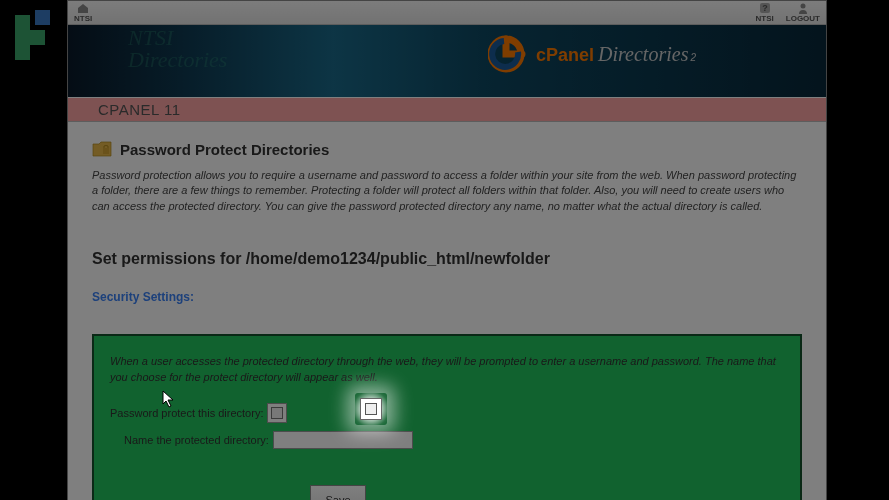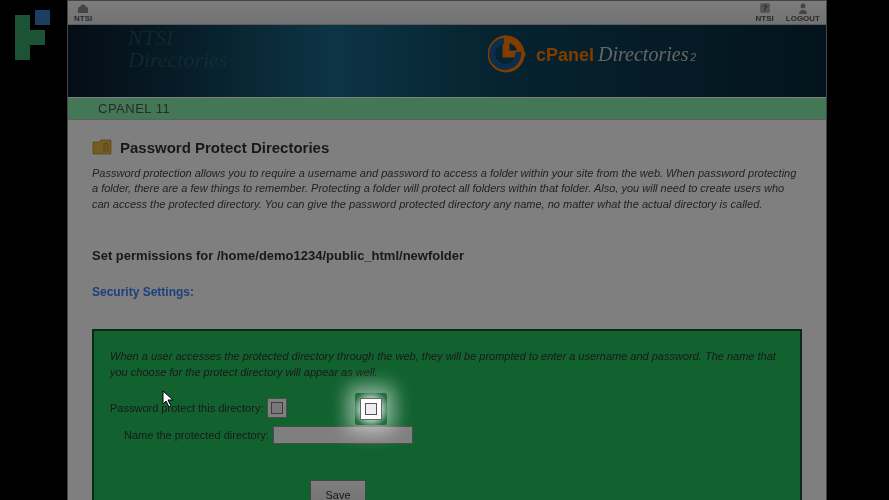"CPANEL 11" .breadcrumb-bar { background: #86efac -> #fca5a5; font-size: 13px -> 15px }
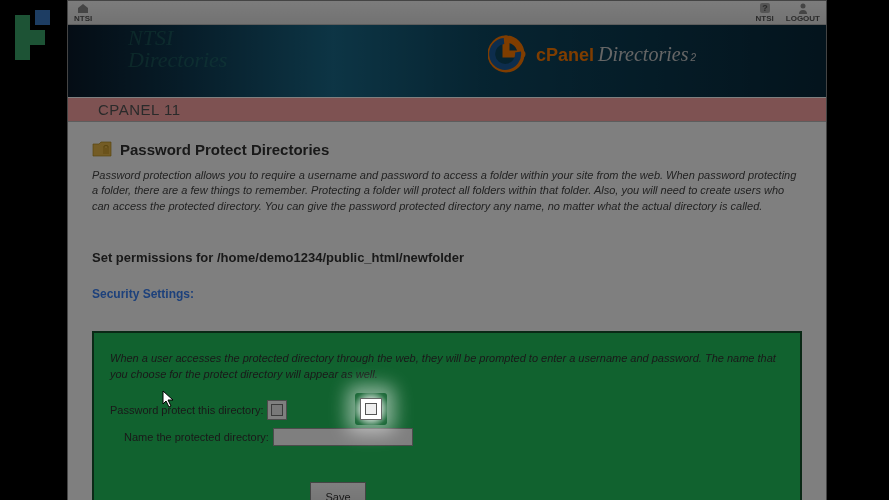"Set permissions for" .perm-line { font-size: 13px -> 16px }
